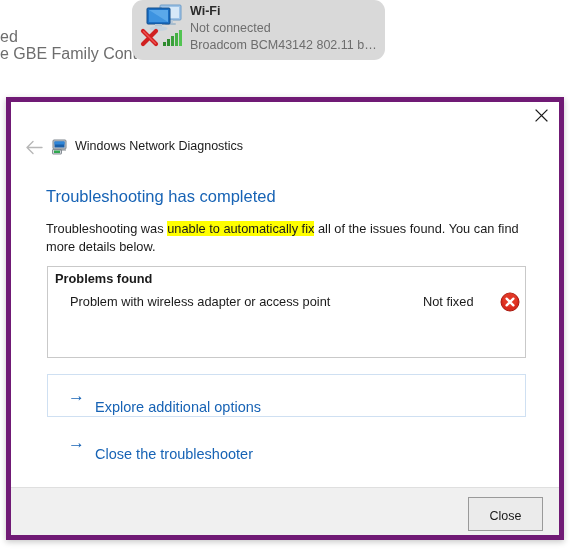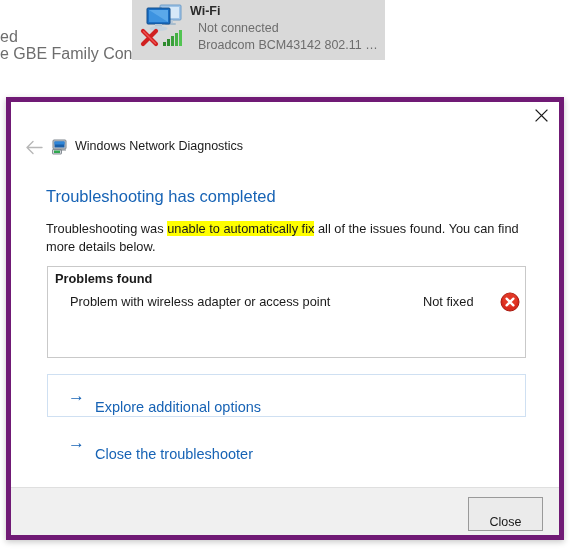"Wi-Fi" #wifi-item { border-radius: none -> 11px }
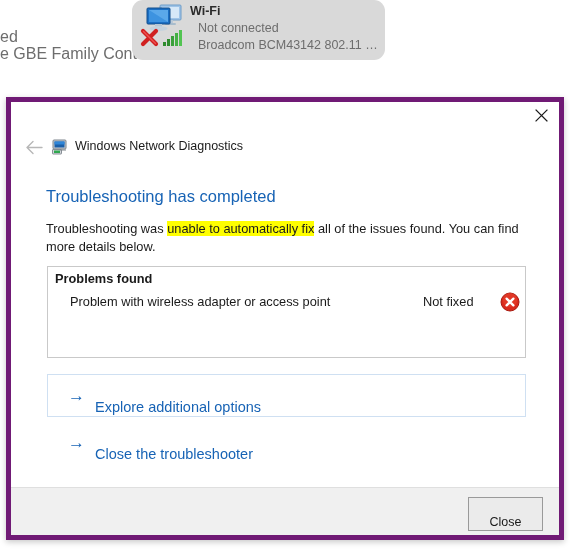"Not connected" #wifi-status, #wifi-adapter { margin-left: 8px -> none }
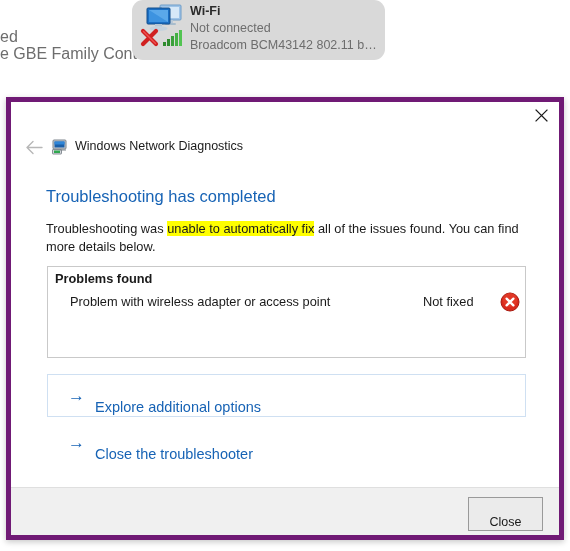"Close" #close-button { padding: 14px -> 8px }
